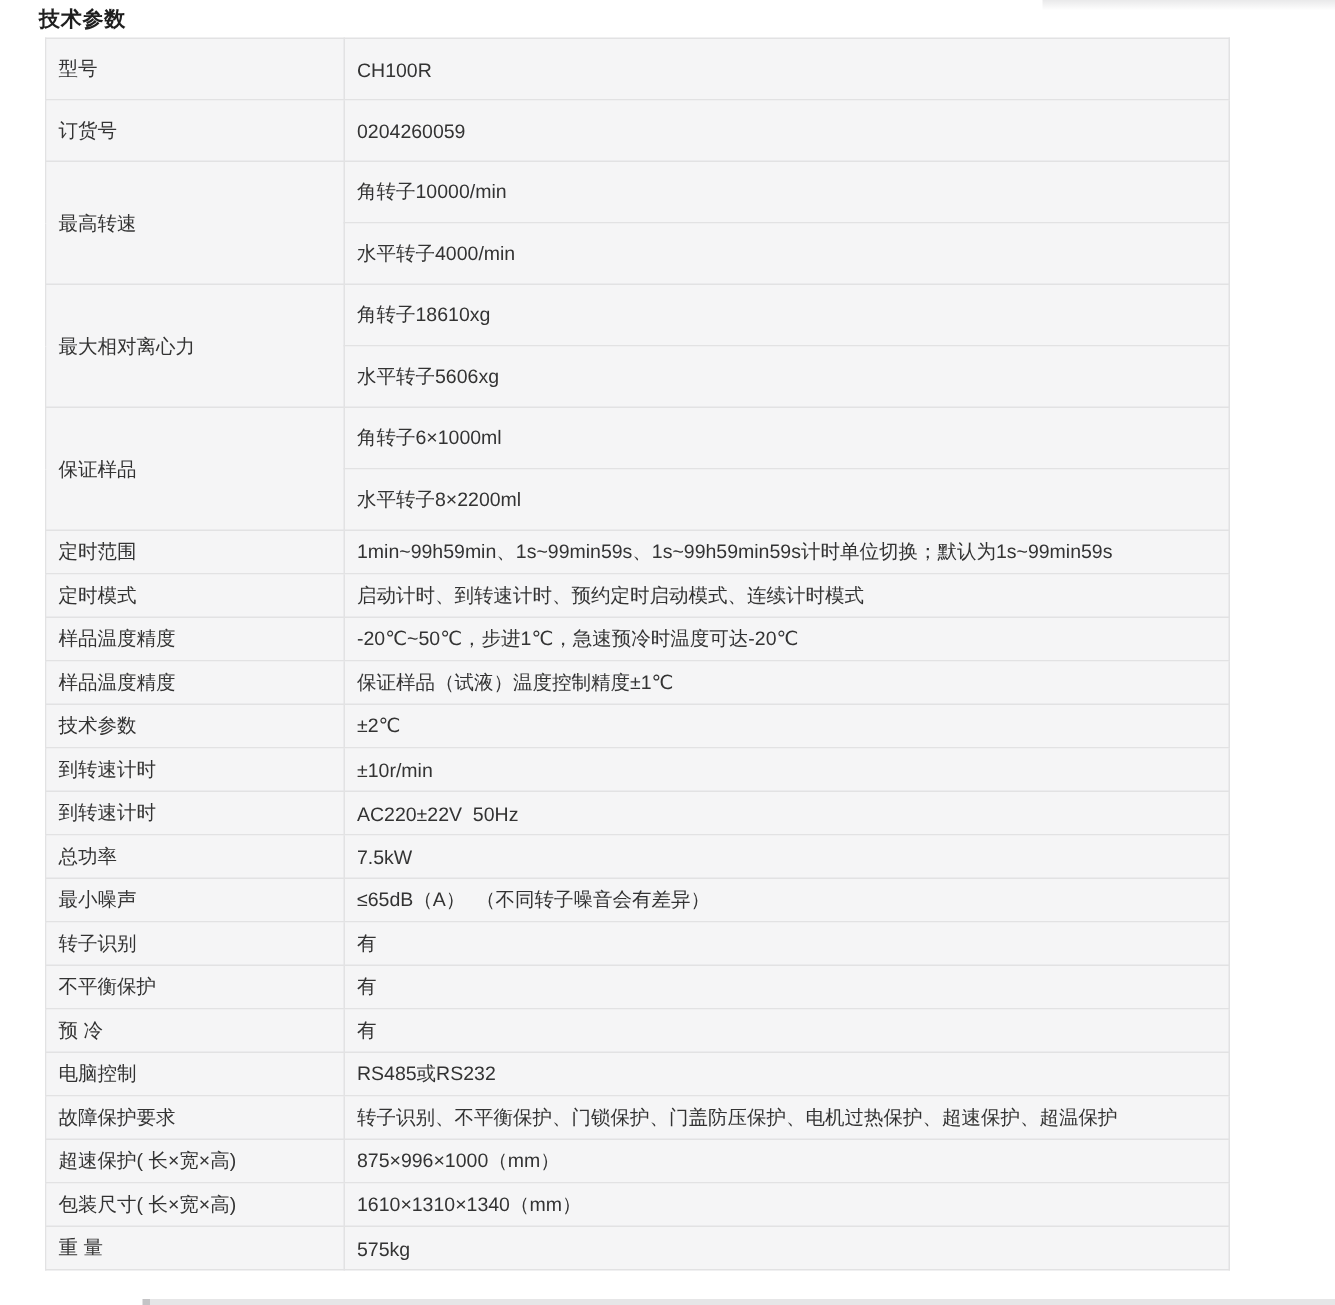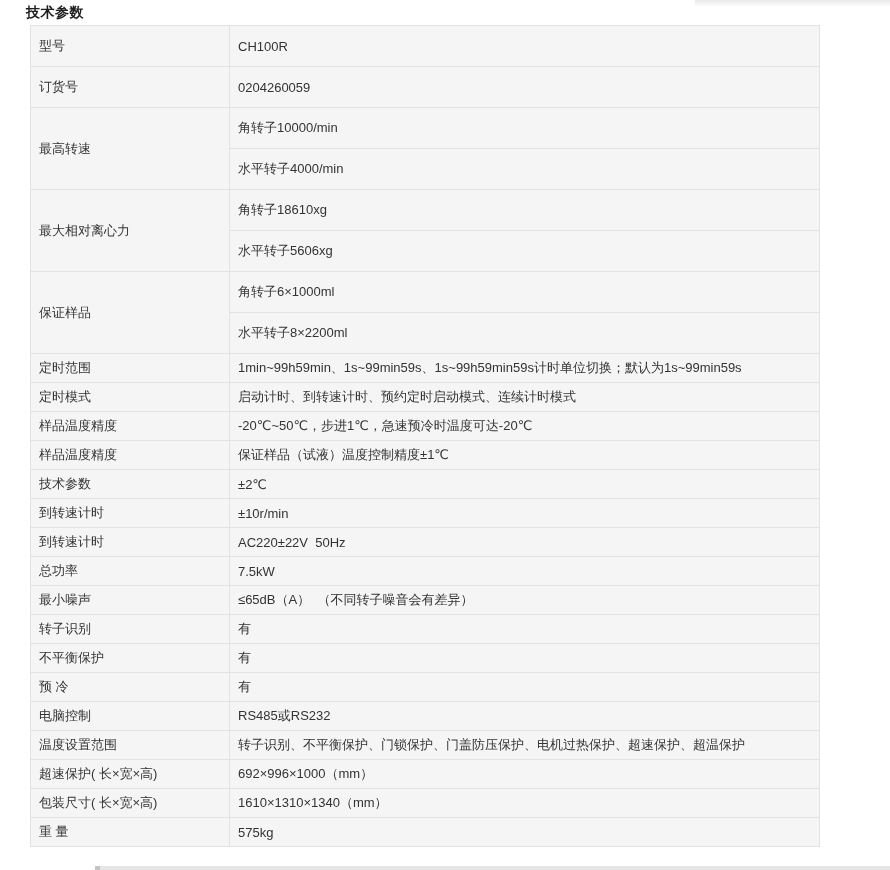"温度设置范围" td.cell-single { text: 温度设置范围 -> 故障保护要求 }
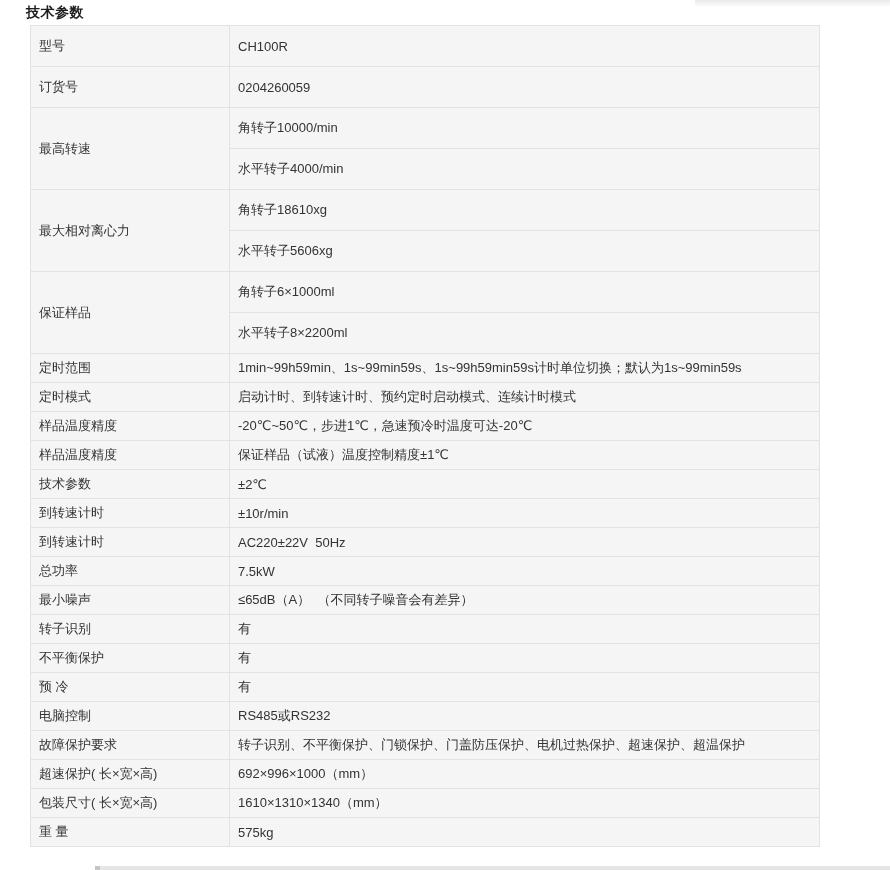"692×996×1000（mm）" td.cell-single { text: 692 -> 875 }
